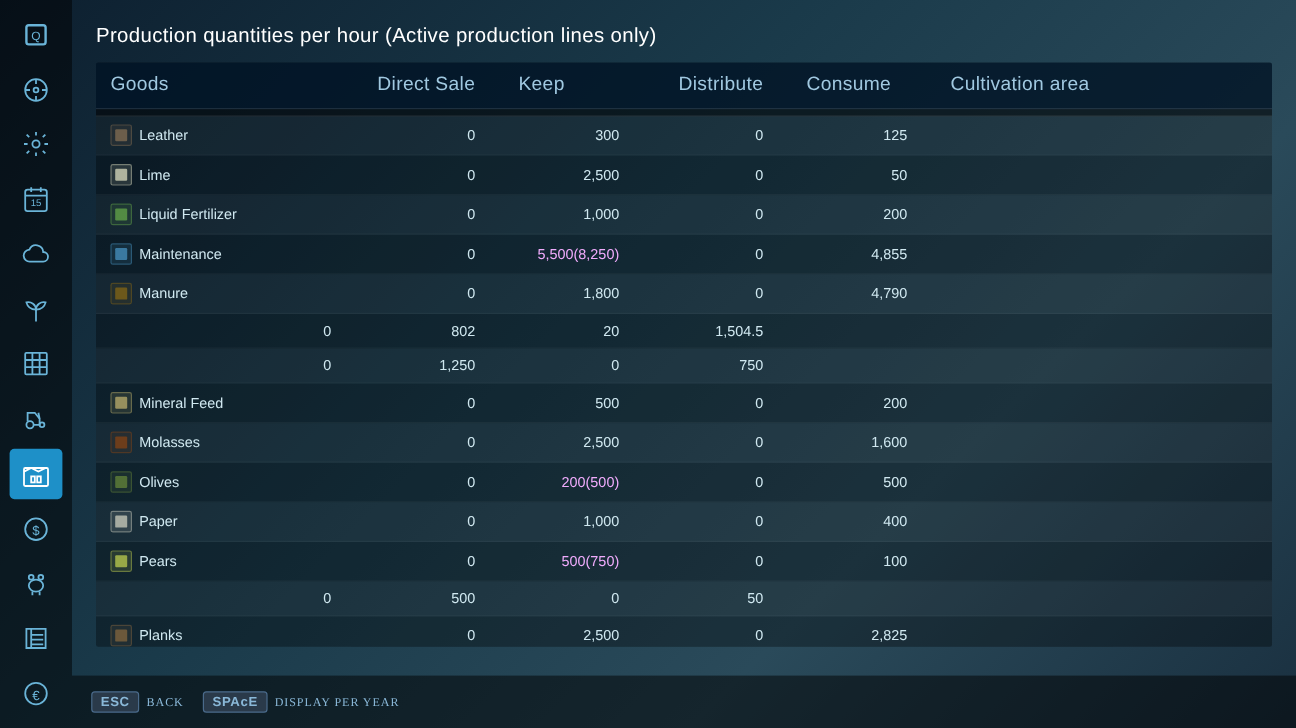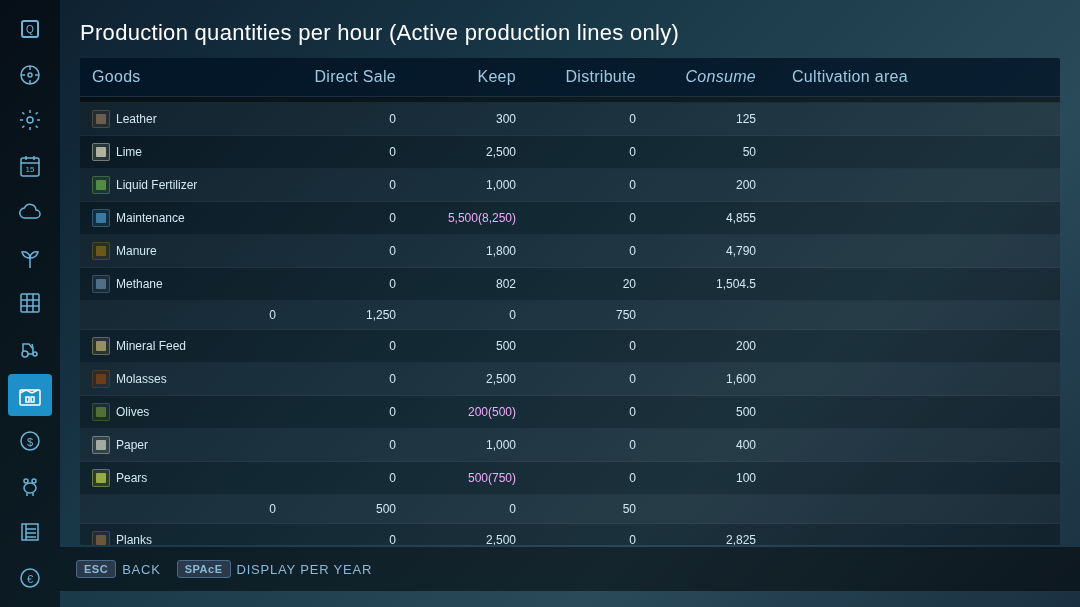"Production quantities per hour (Active" .page-title { font-size: 22px -> 17px }
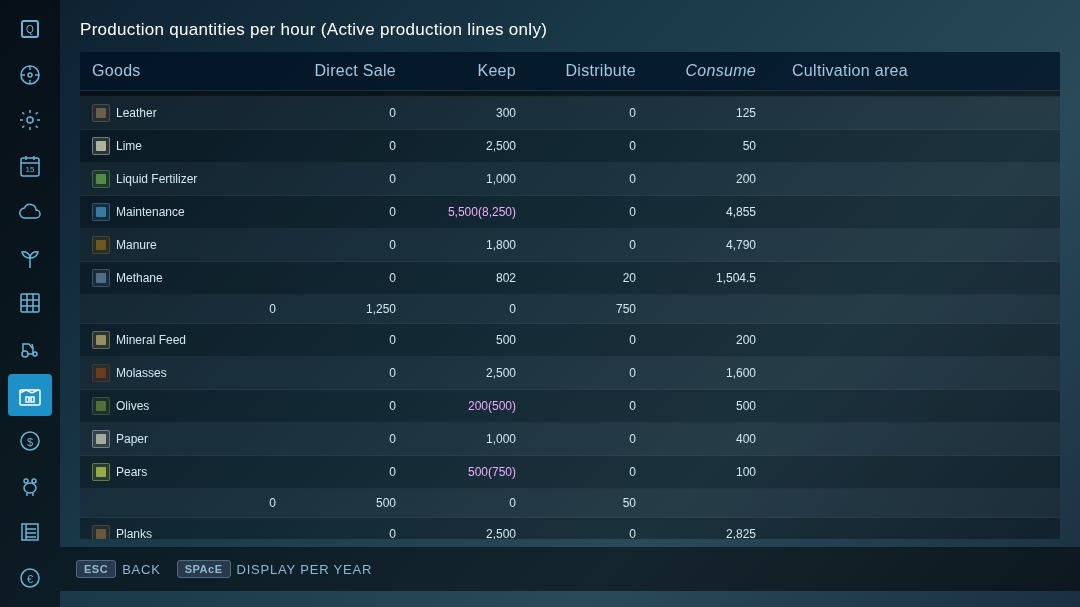"Keep" div.col { text-align: right -> none }
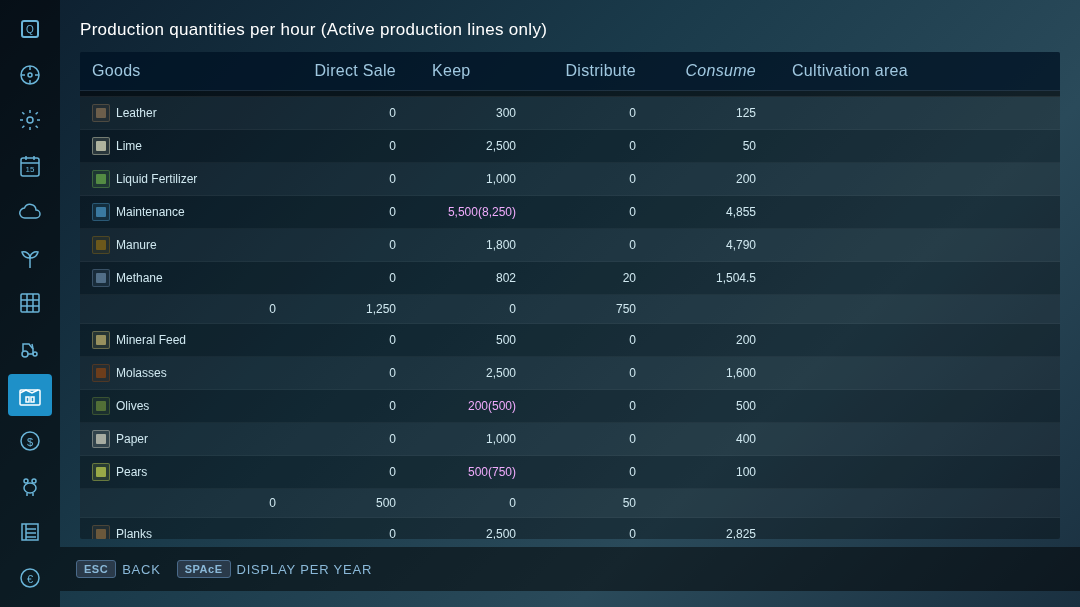"Consume" div.col { font-style: italic -> none; text-align: right -> none }
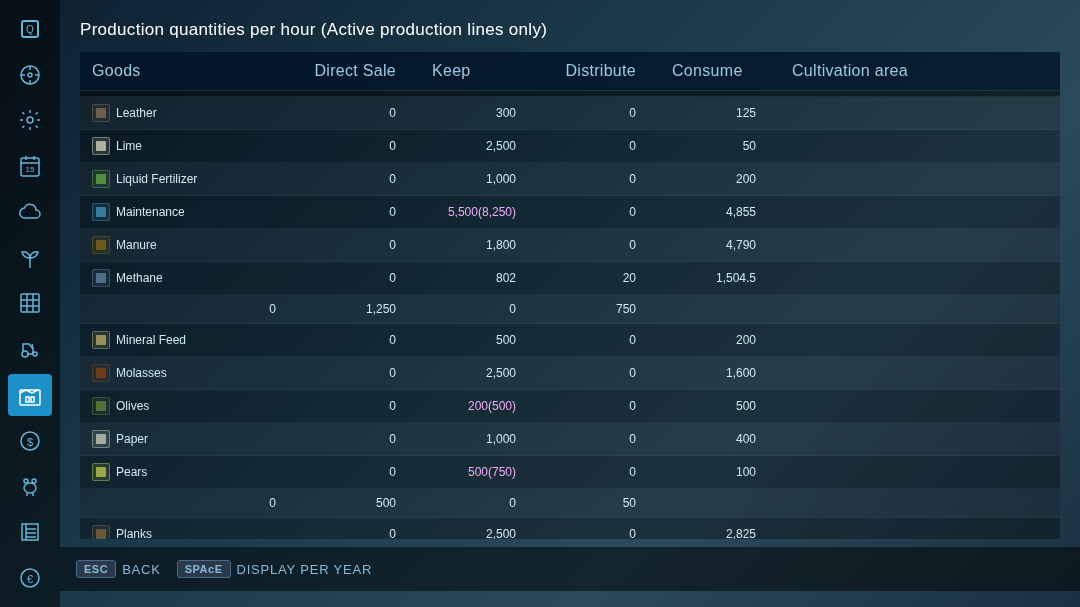"Methane" div.cell { html: <div> <span> <svg> <rect></rect> </svg> </span> <span>Methane</span> </div> -> none }
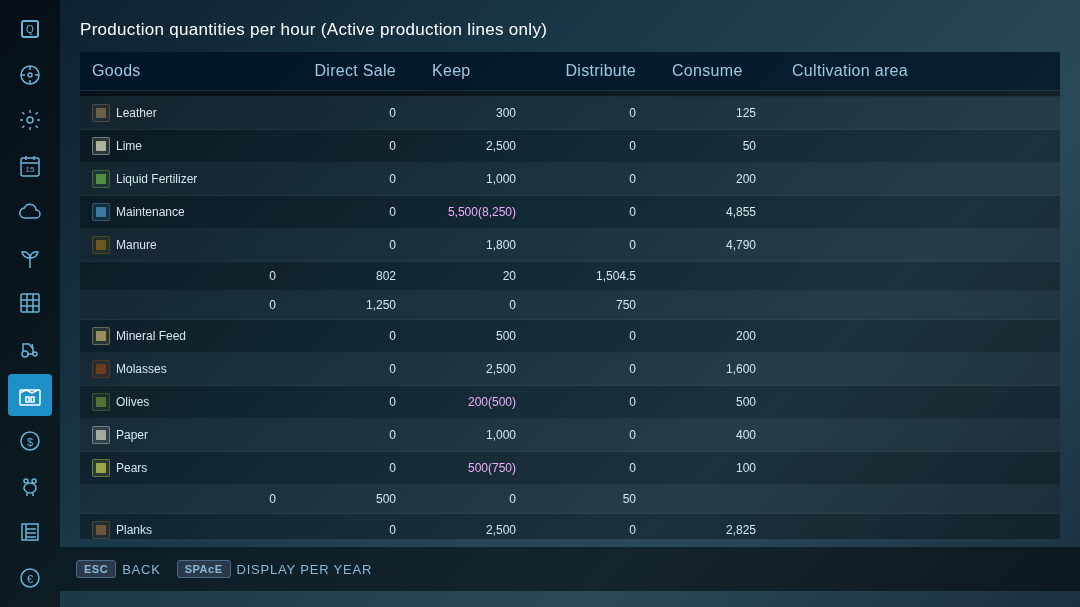"ESC" .bottom-bar { bottom: 16px -> 0 }
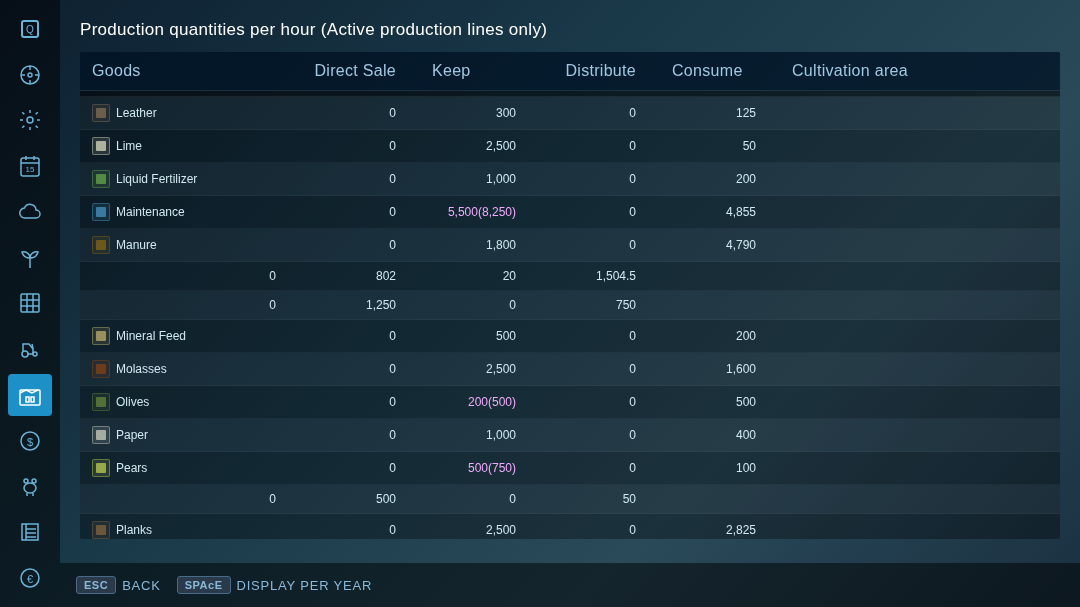"BACK" .key-label { font-family: none -> Liberation Serif, serif; font-size: 13px -> 10px }
